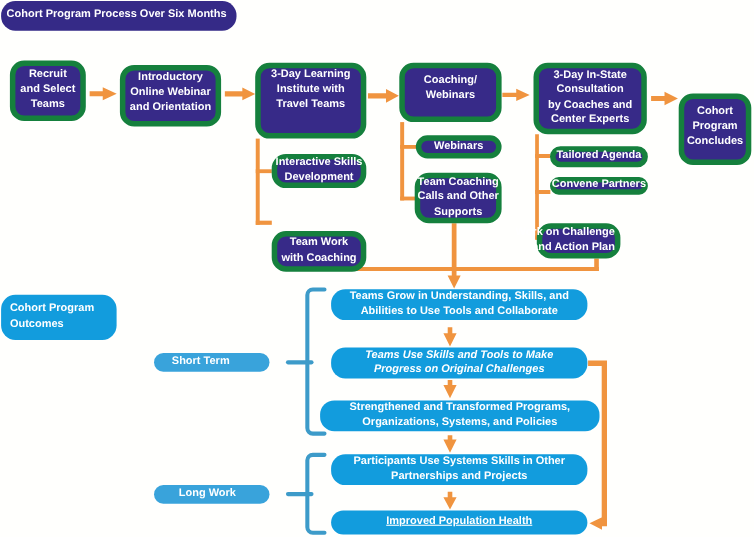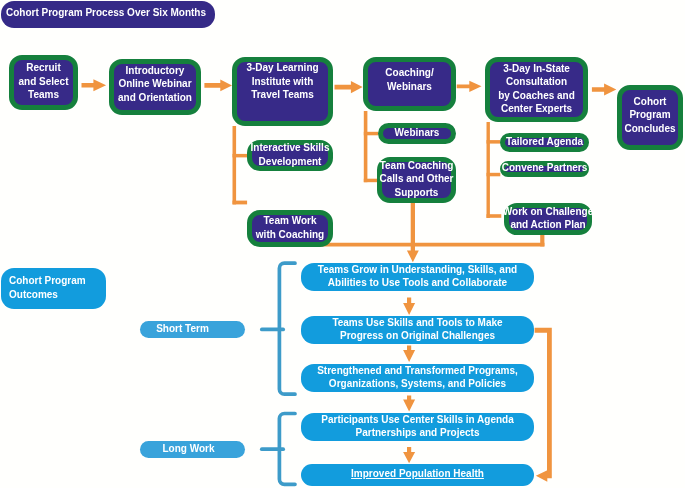"Work on Challenge" div.box { align-items: none -> flex-end; left: 504px -> 488px; width: 88px -> 76px }
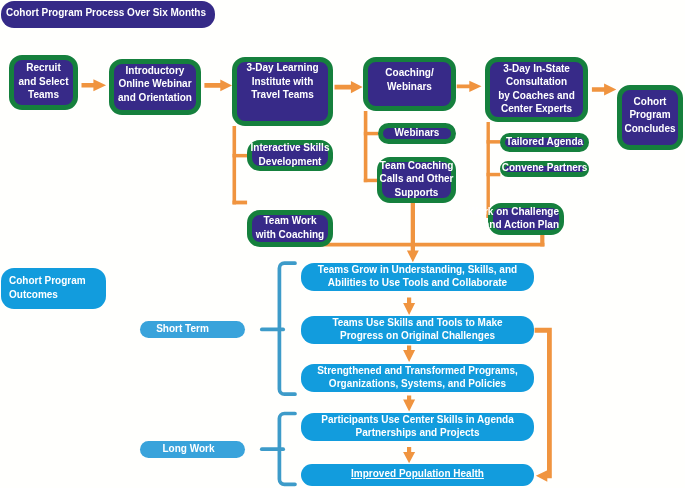"Teams Use Skills and Tools" div.box { font-style: none -> italic }
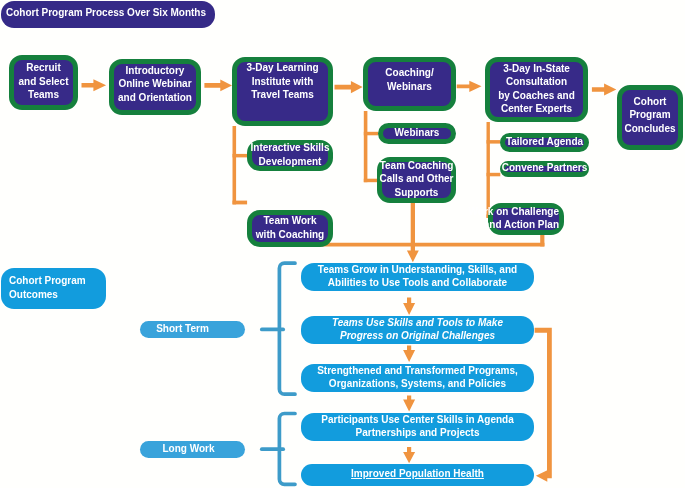"Strengthened and Transformed Programs," div.box { left: 301px -> 291px; width: 233px -> 254px }
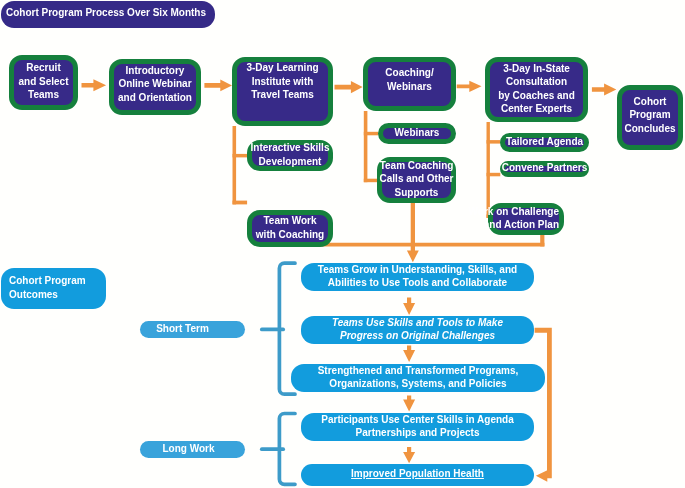"Participants Use Center Skills in" span { text: Center Skills in Agenda -> Systems Skills in Other }
